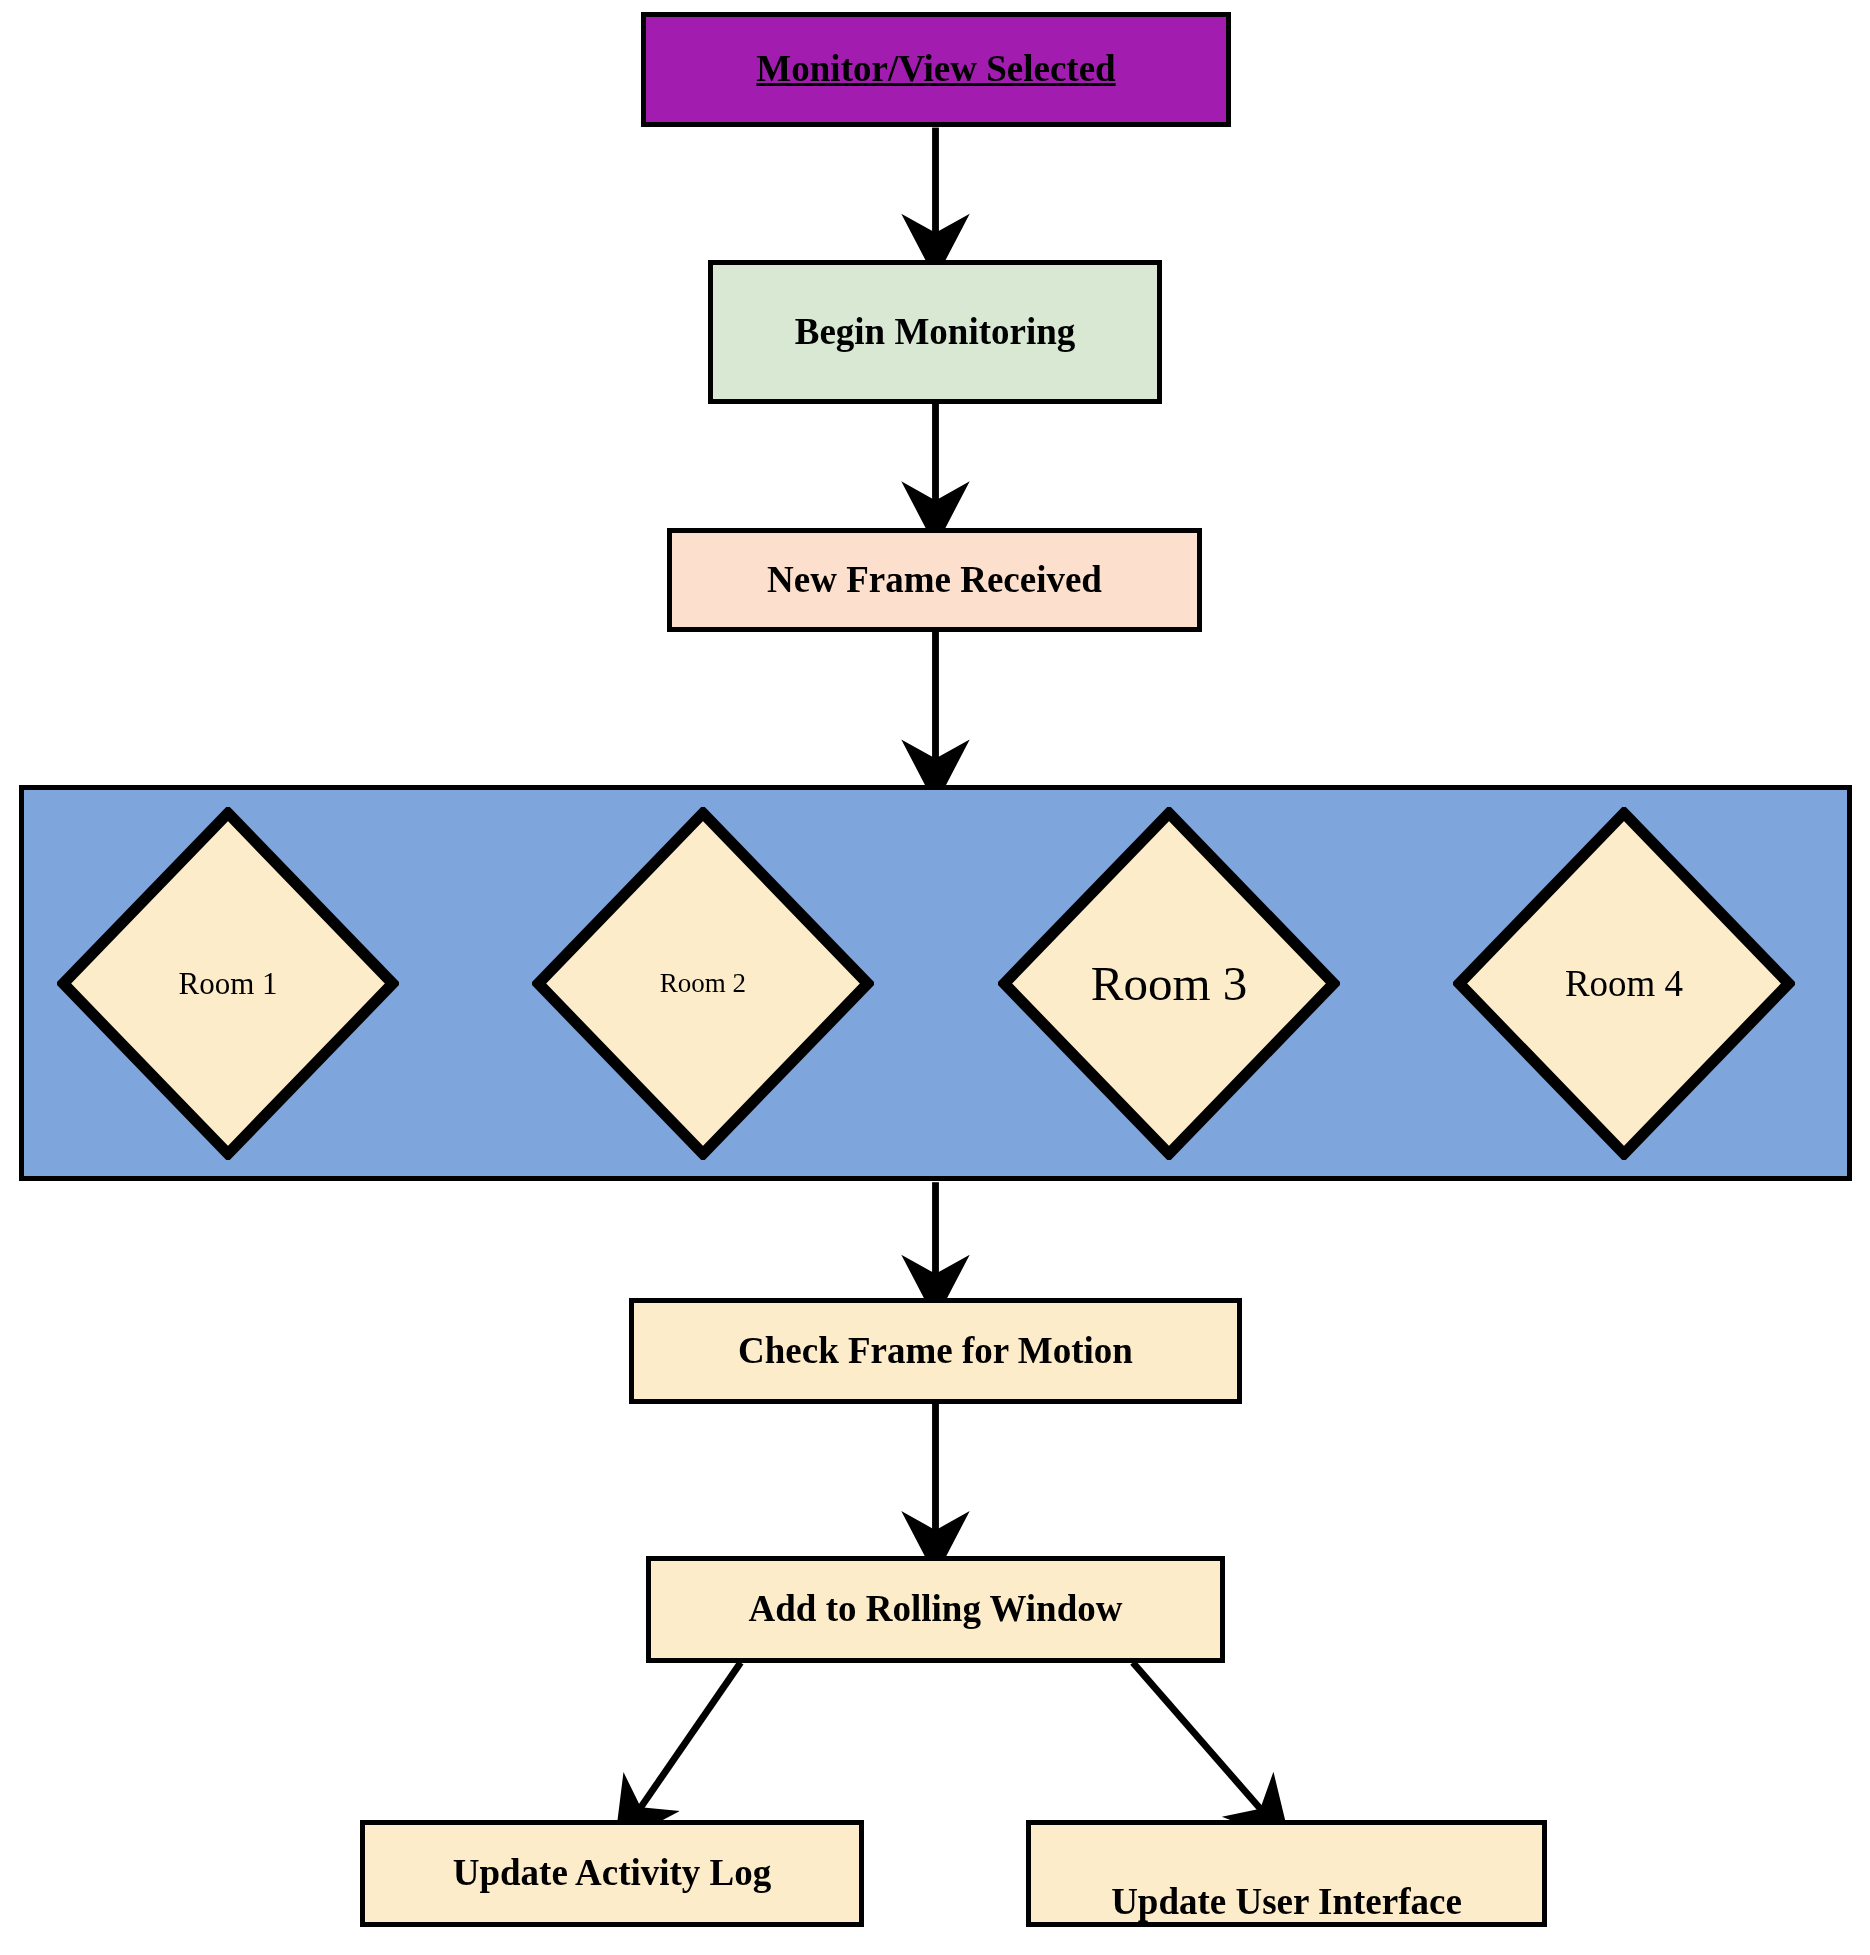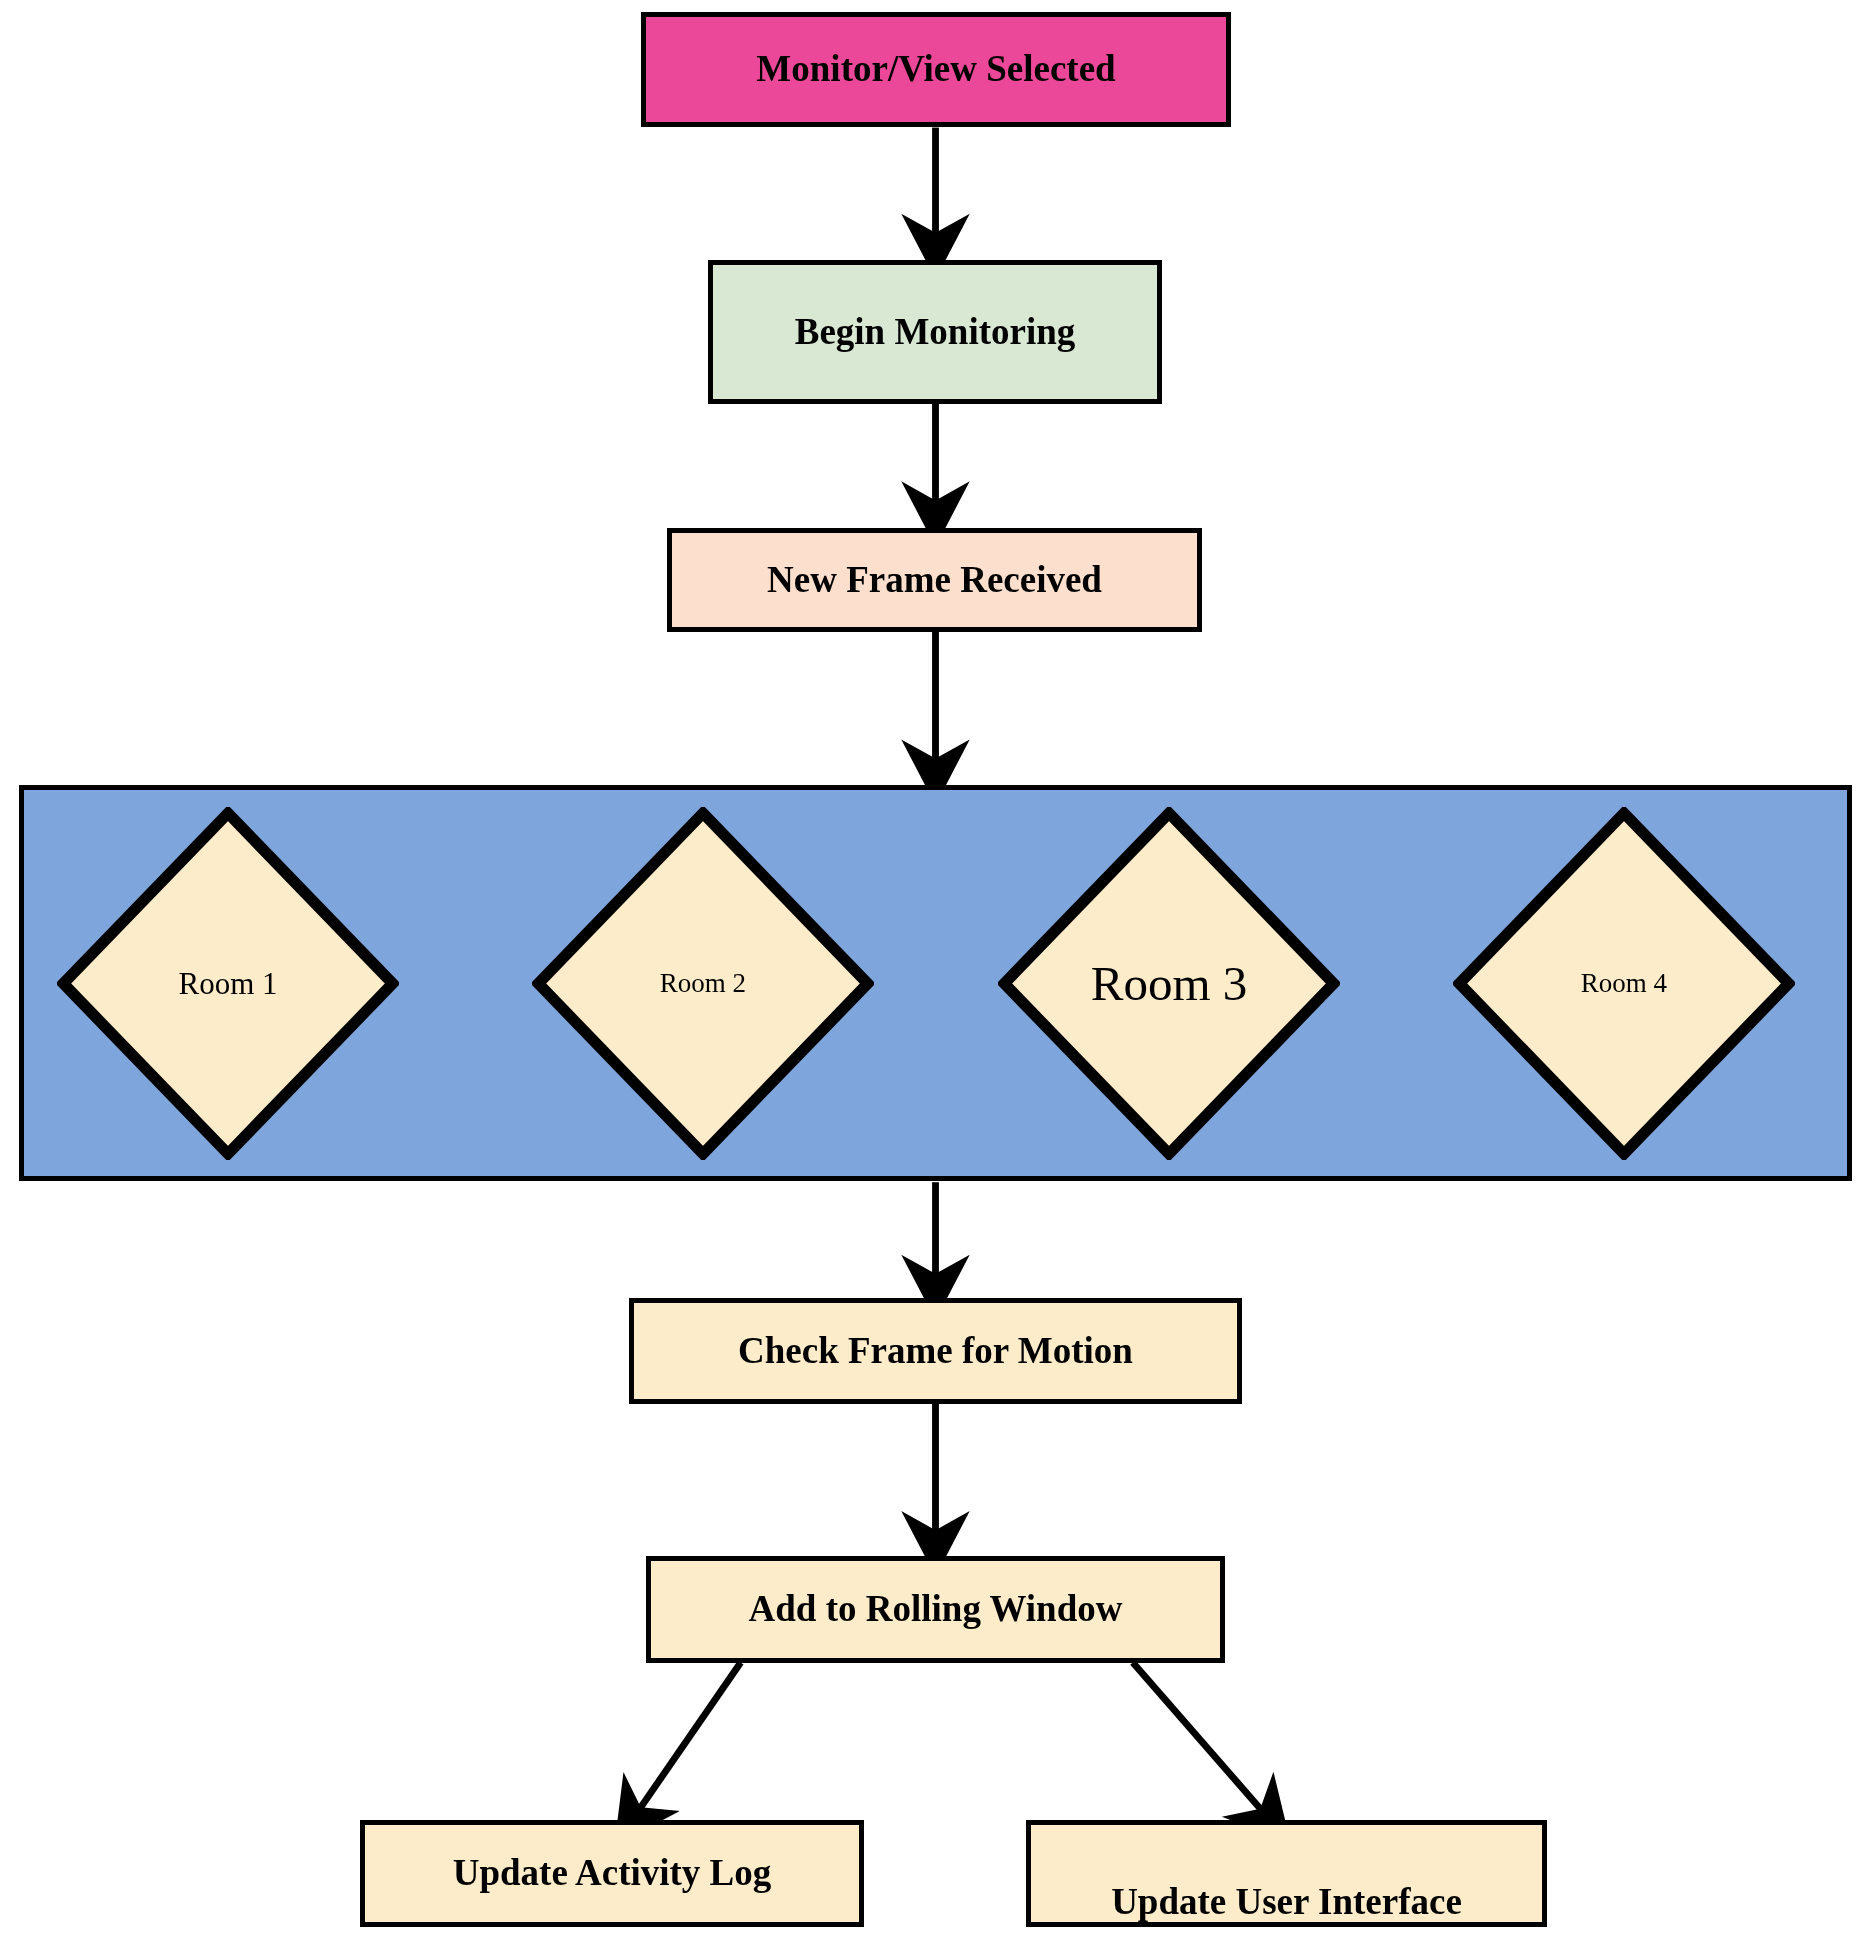"Monitor/View Selected" .fill-blue { background: #ec4899 -> #a21caf; text-decoration: none -> underline }
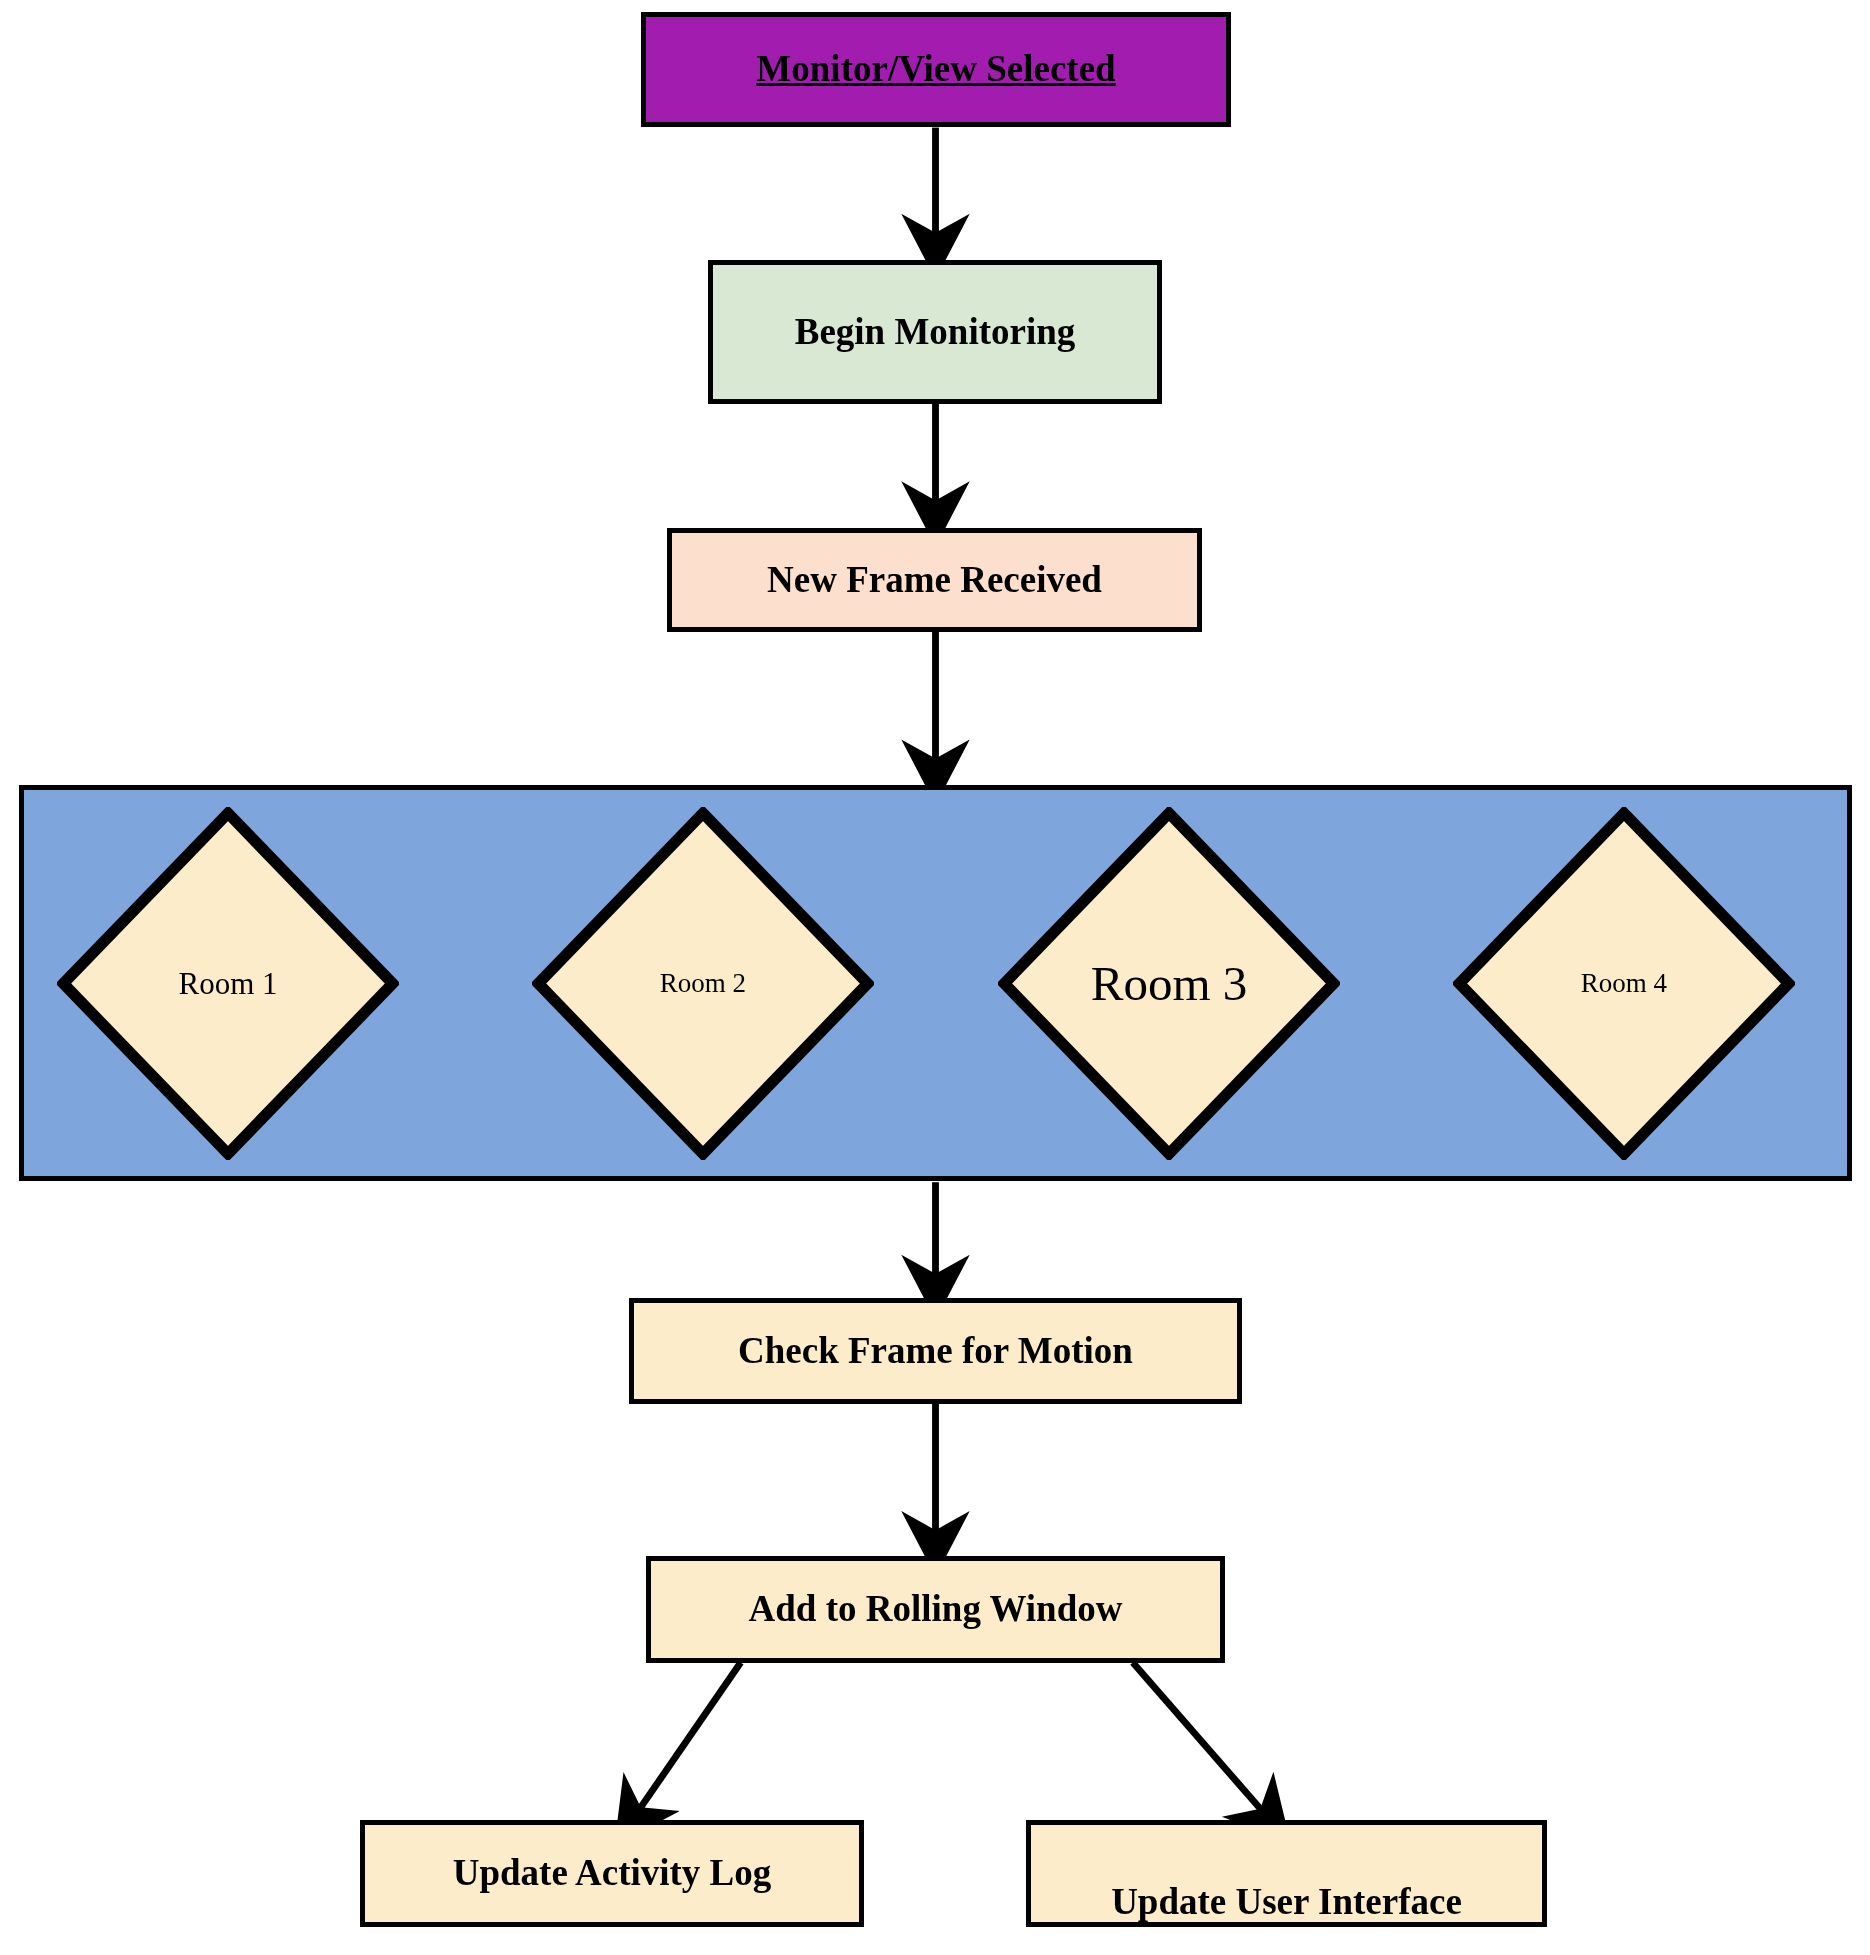"Room 4" span.dtext { font-size: 27px -> 37px }
